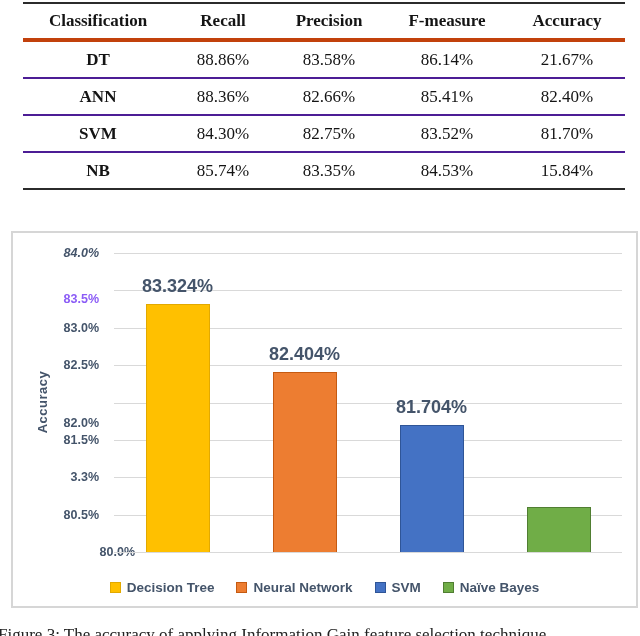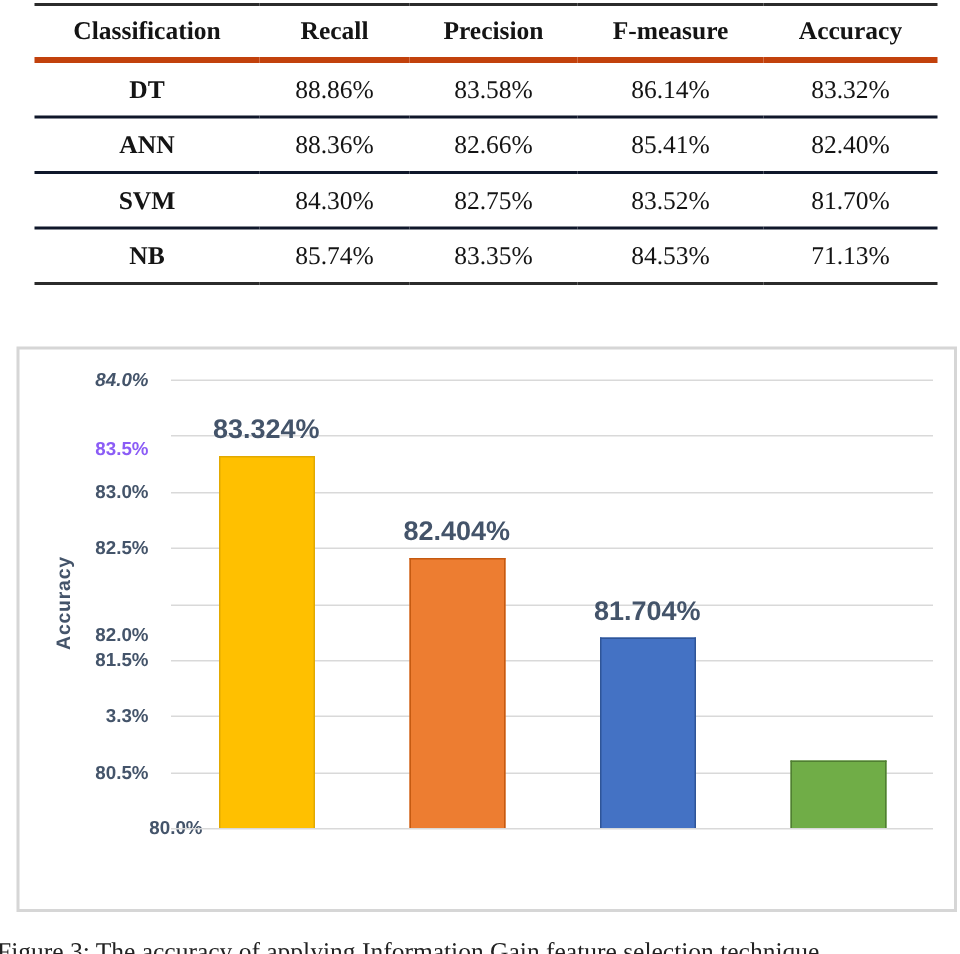"DT" .paper-table tbody tr:not(:last-child) td { border-bottom: 2px solid #0f172a -> 2px solid #4c1d95 }
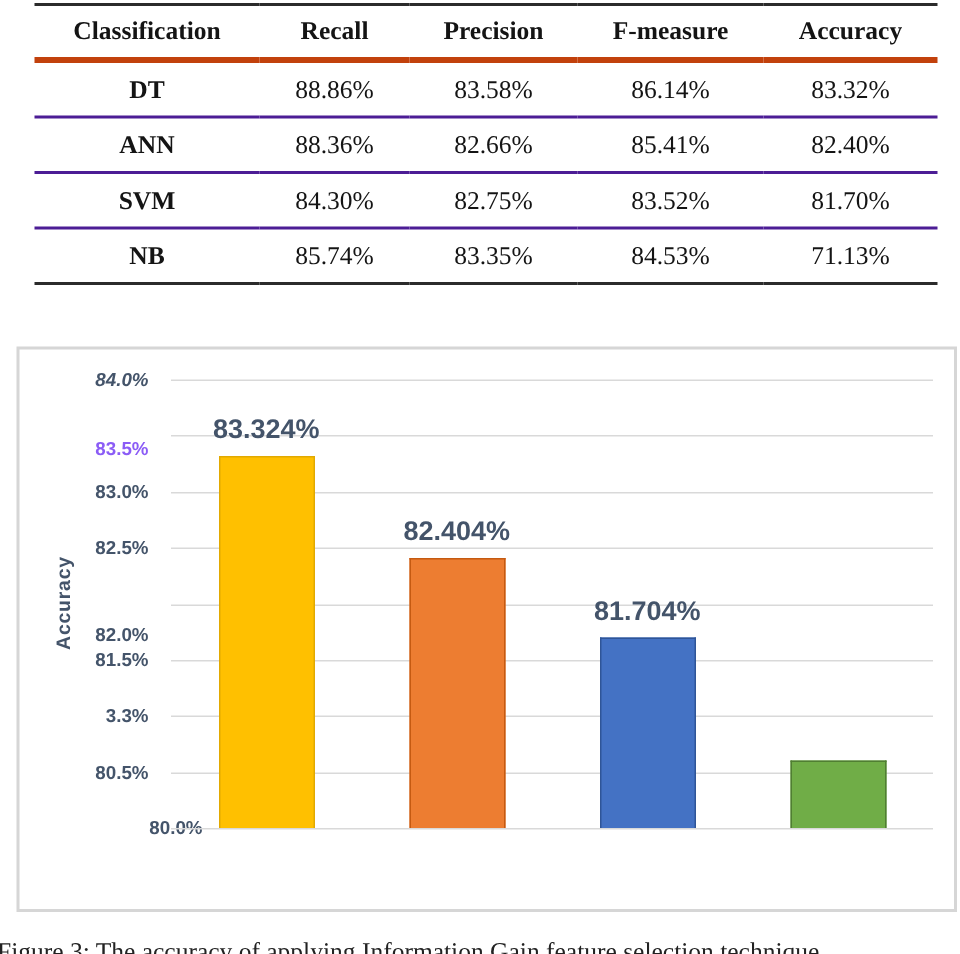"83.32%" td { text: 83.32% -> 21.67% }
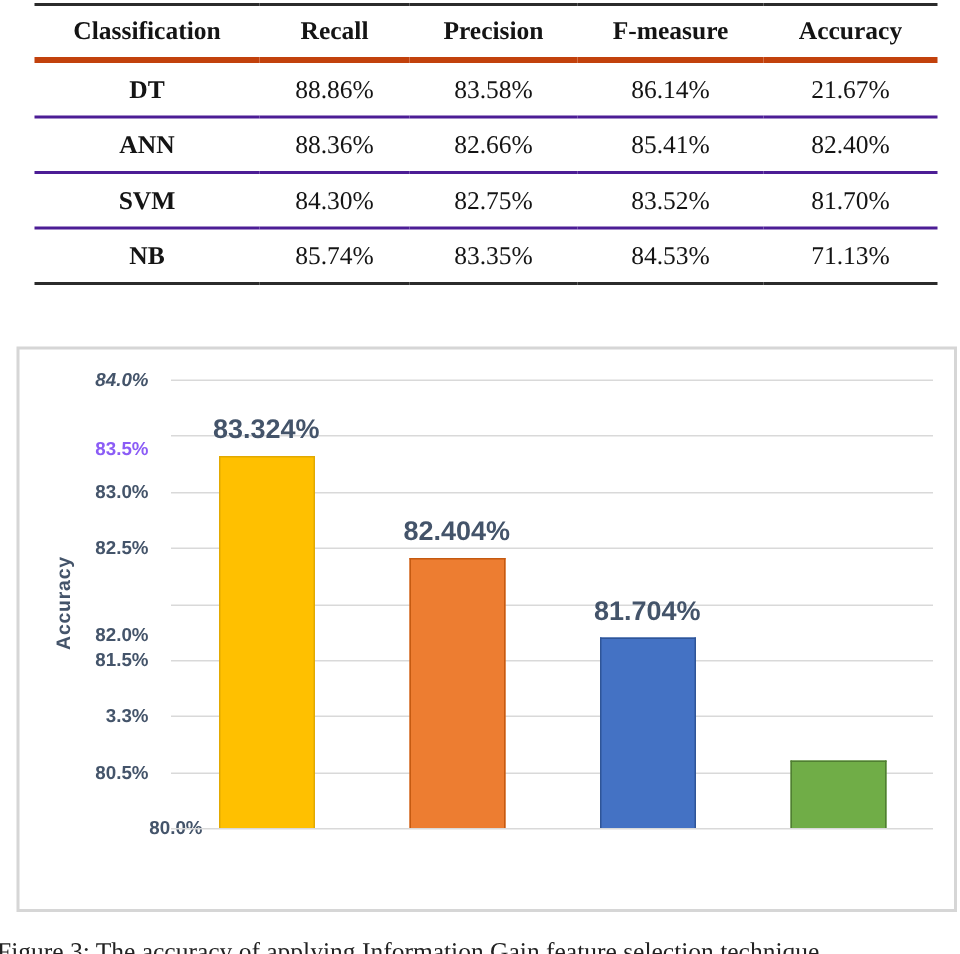"71.13%" td { text: 71.13% -> 15.84% }
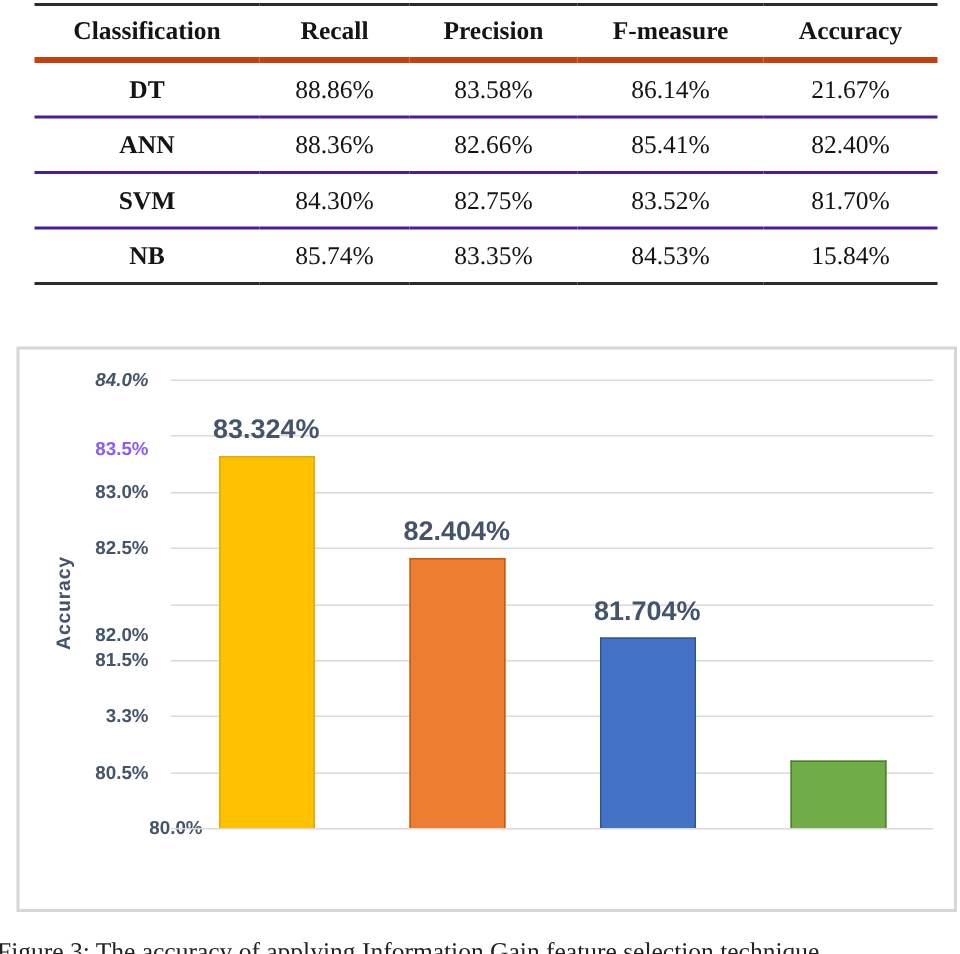"Decision Tree" div.legend { html: none -> <div> <div> <span></span> <span>Decision Tree</span> </div> <div> <span></span> <span>Neural Network</span> </div> <div> <span></span> <span>SVM</span> </div> <div> <span></span> <span>Naïve Bayes</span> </div> </div> }
